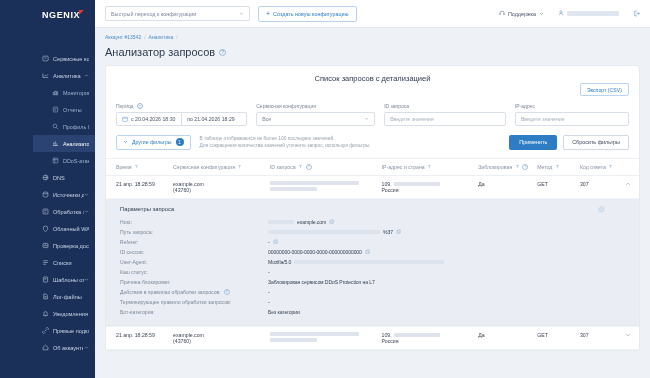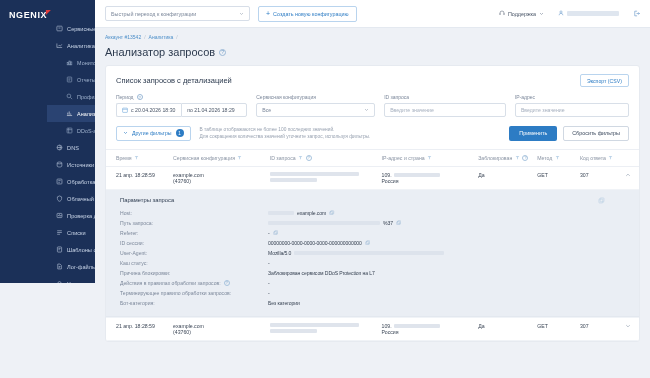"NGENIX" .sidebar { flex-direction: row -> column; height: 283px -> 378px; padding-left: none -> 33px }
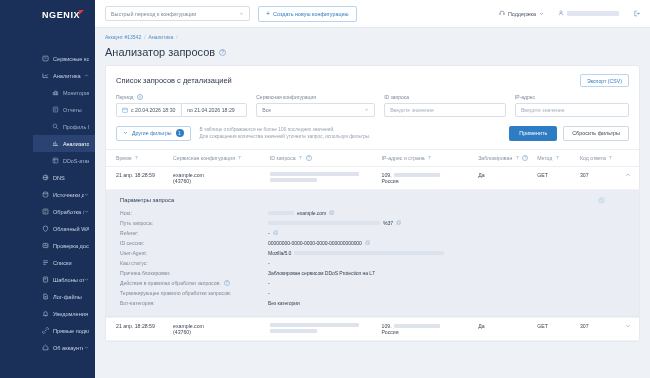"Список запросов с детализацией" .card-head { flex-direction: none -> column }
